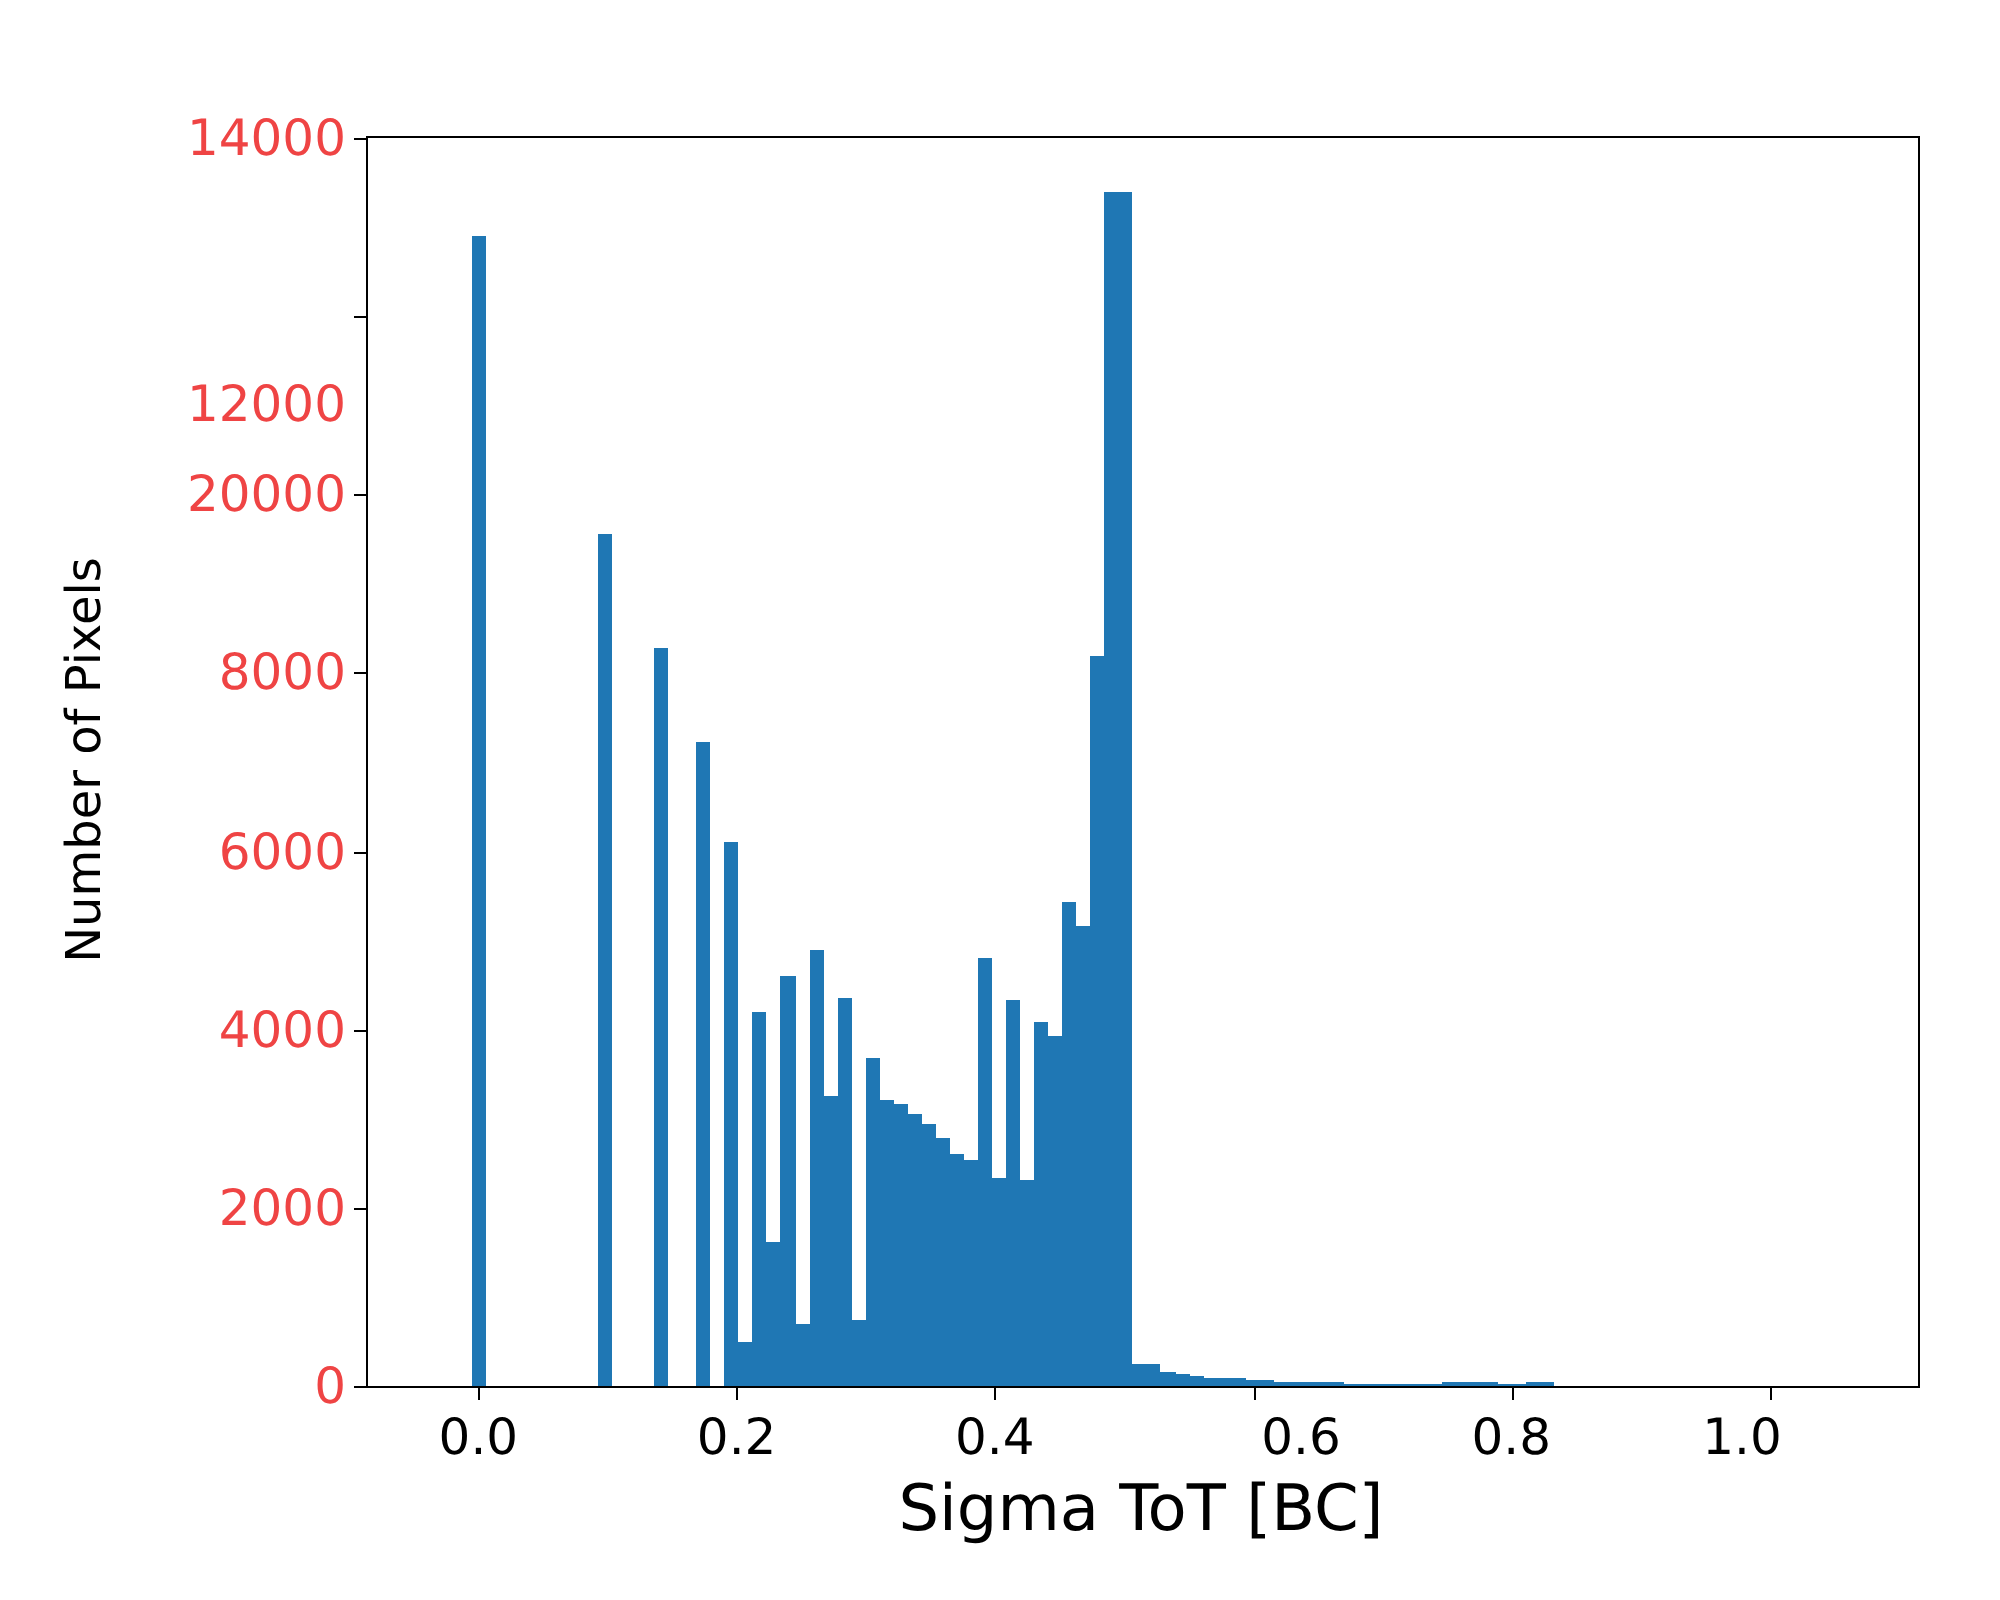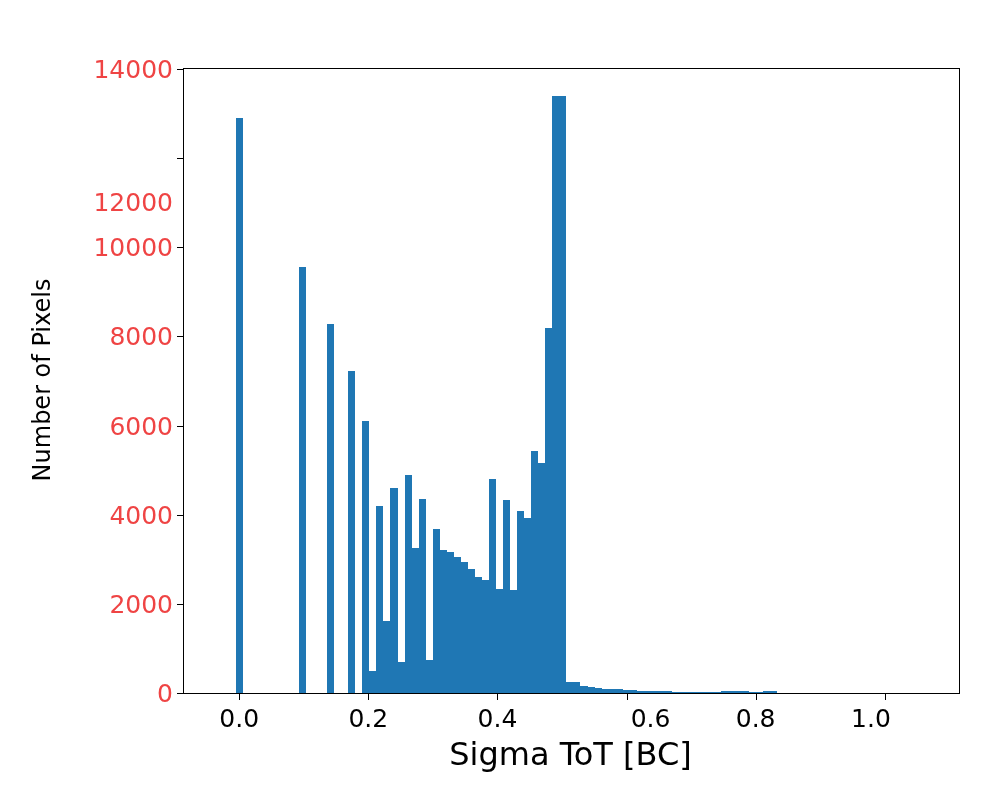"10000" div.ytick-label { text: 10000 -> 20000 }
